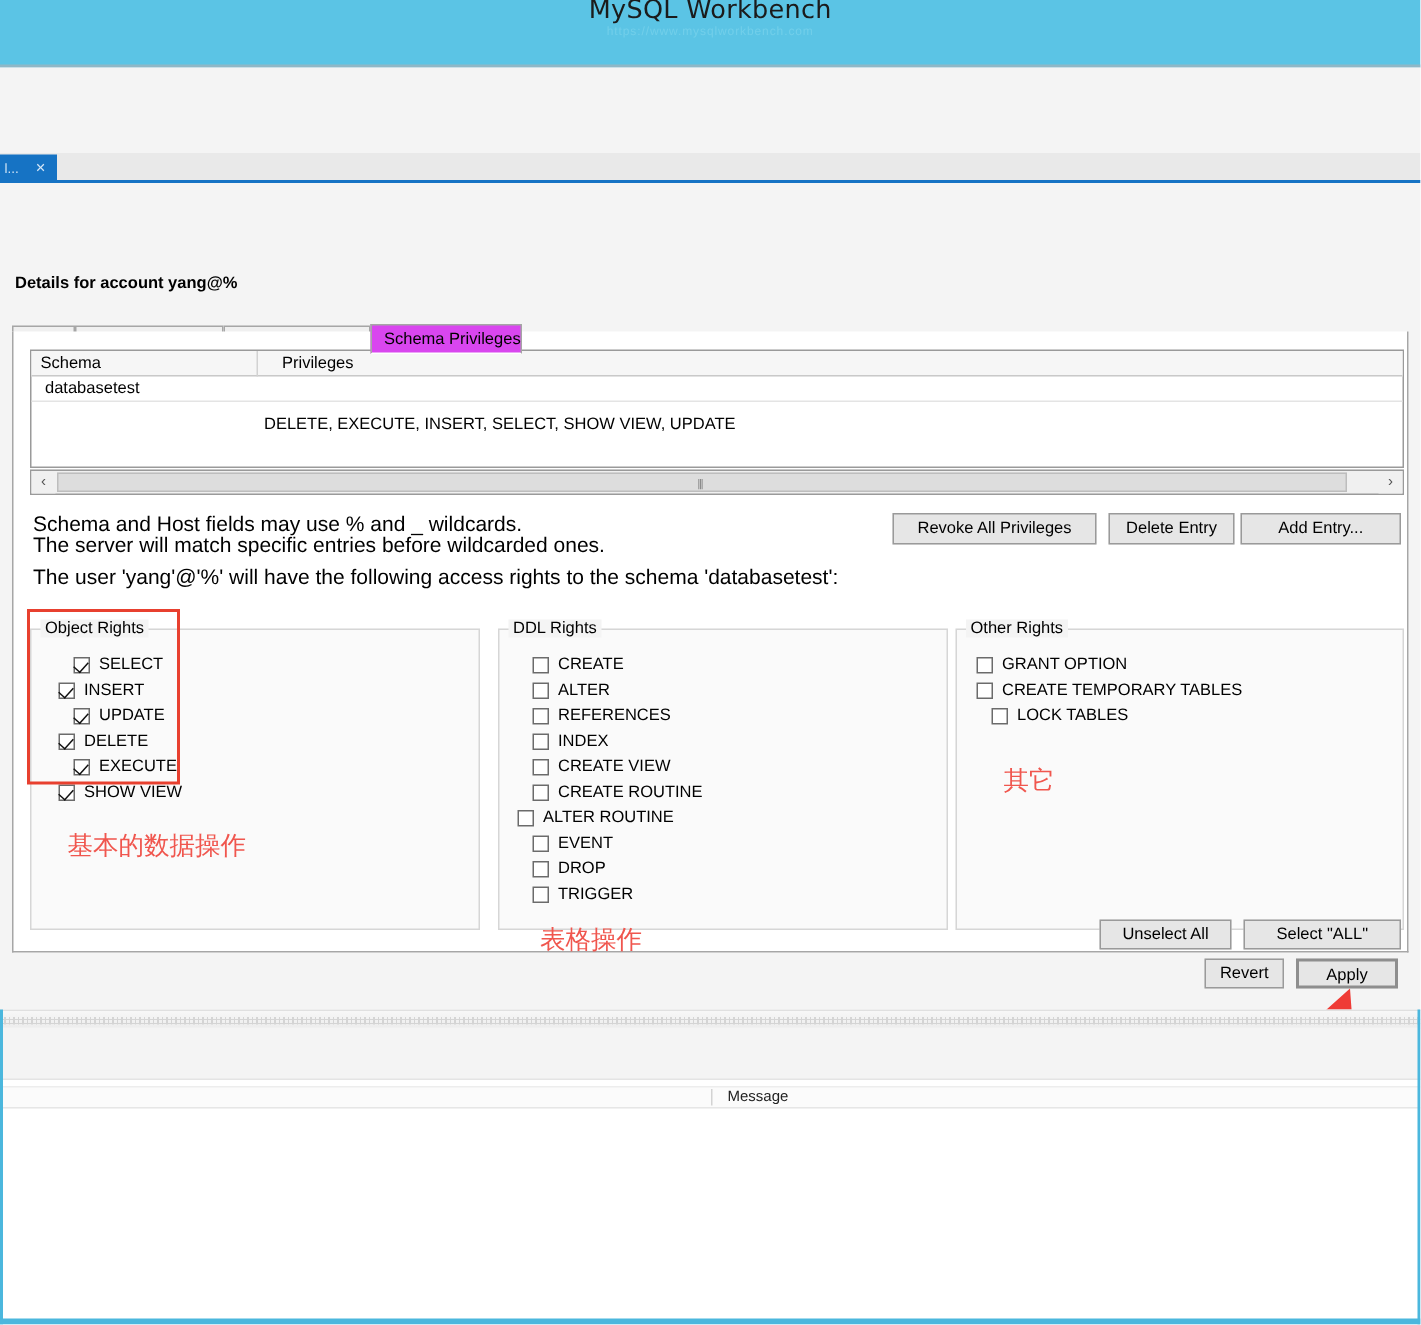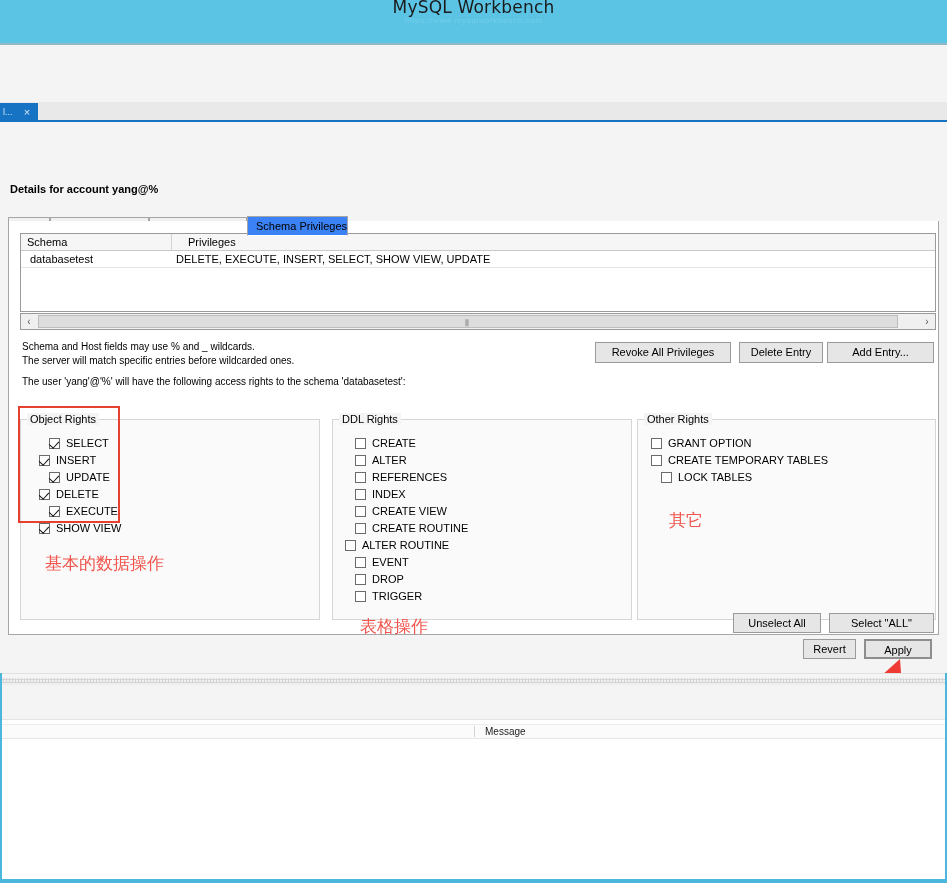"Schema Privileges" .subtab.active { background: #3b82f6 -> #d946ef }
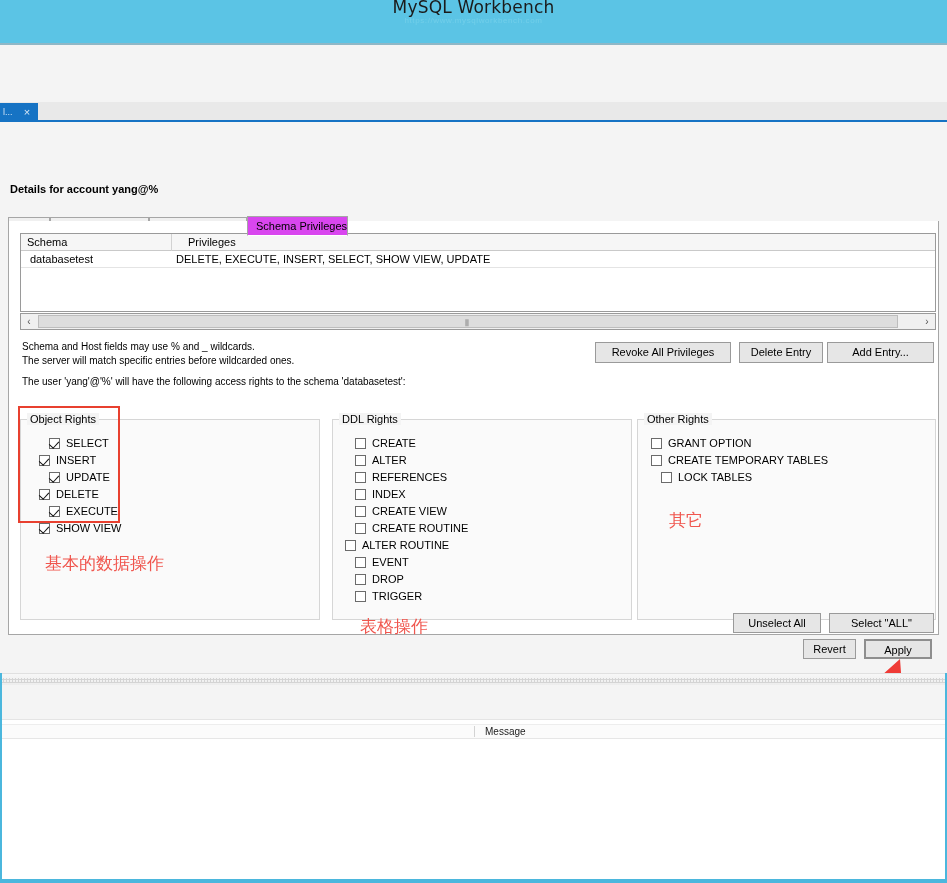"DELETE, EXECUTE, INSERT, SELECT, SHOW" #td-priv { margin-top: none -> 24px }
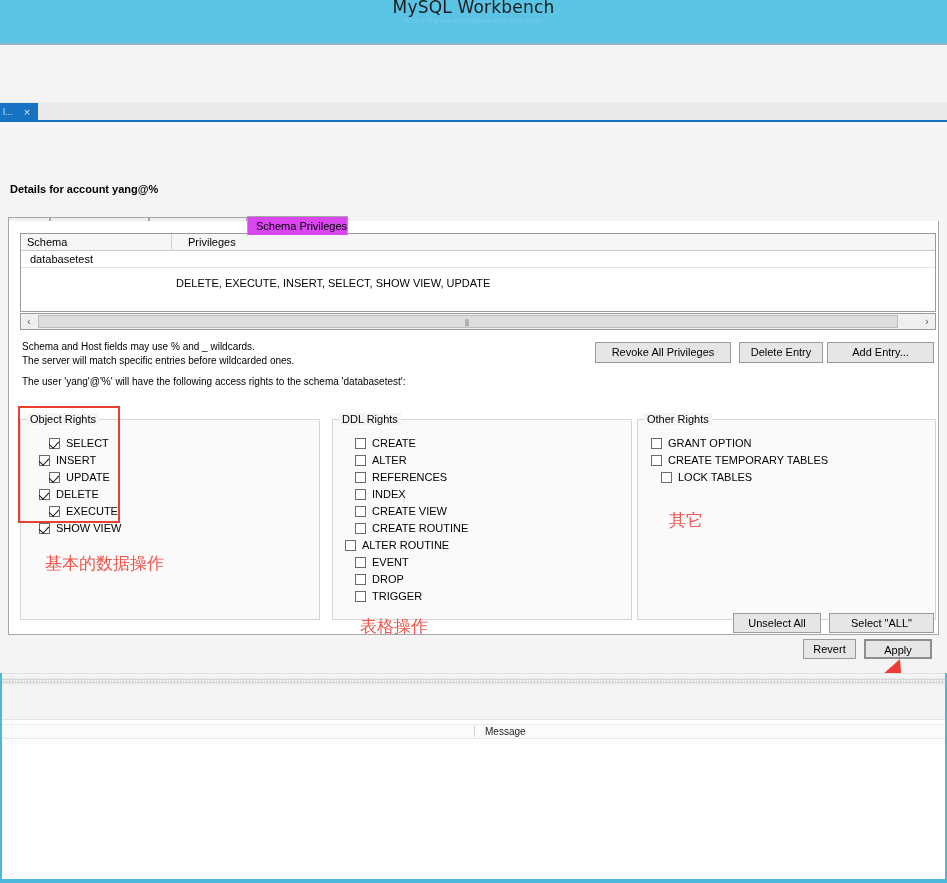"Schema and Host fields may" .note { font-size: 10px -> 14px }
